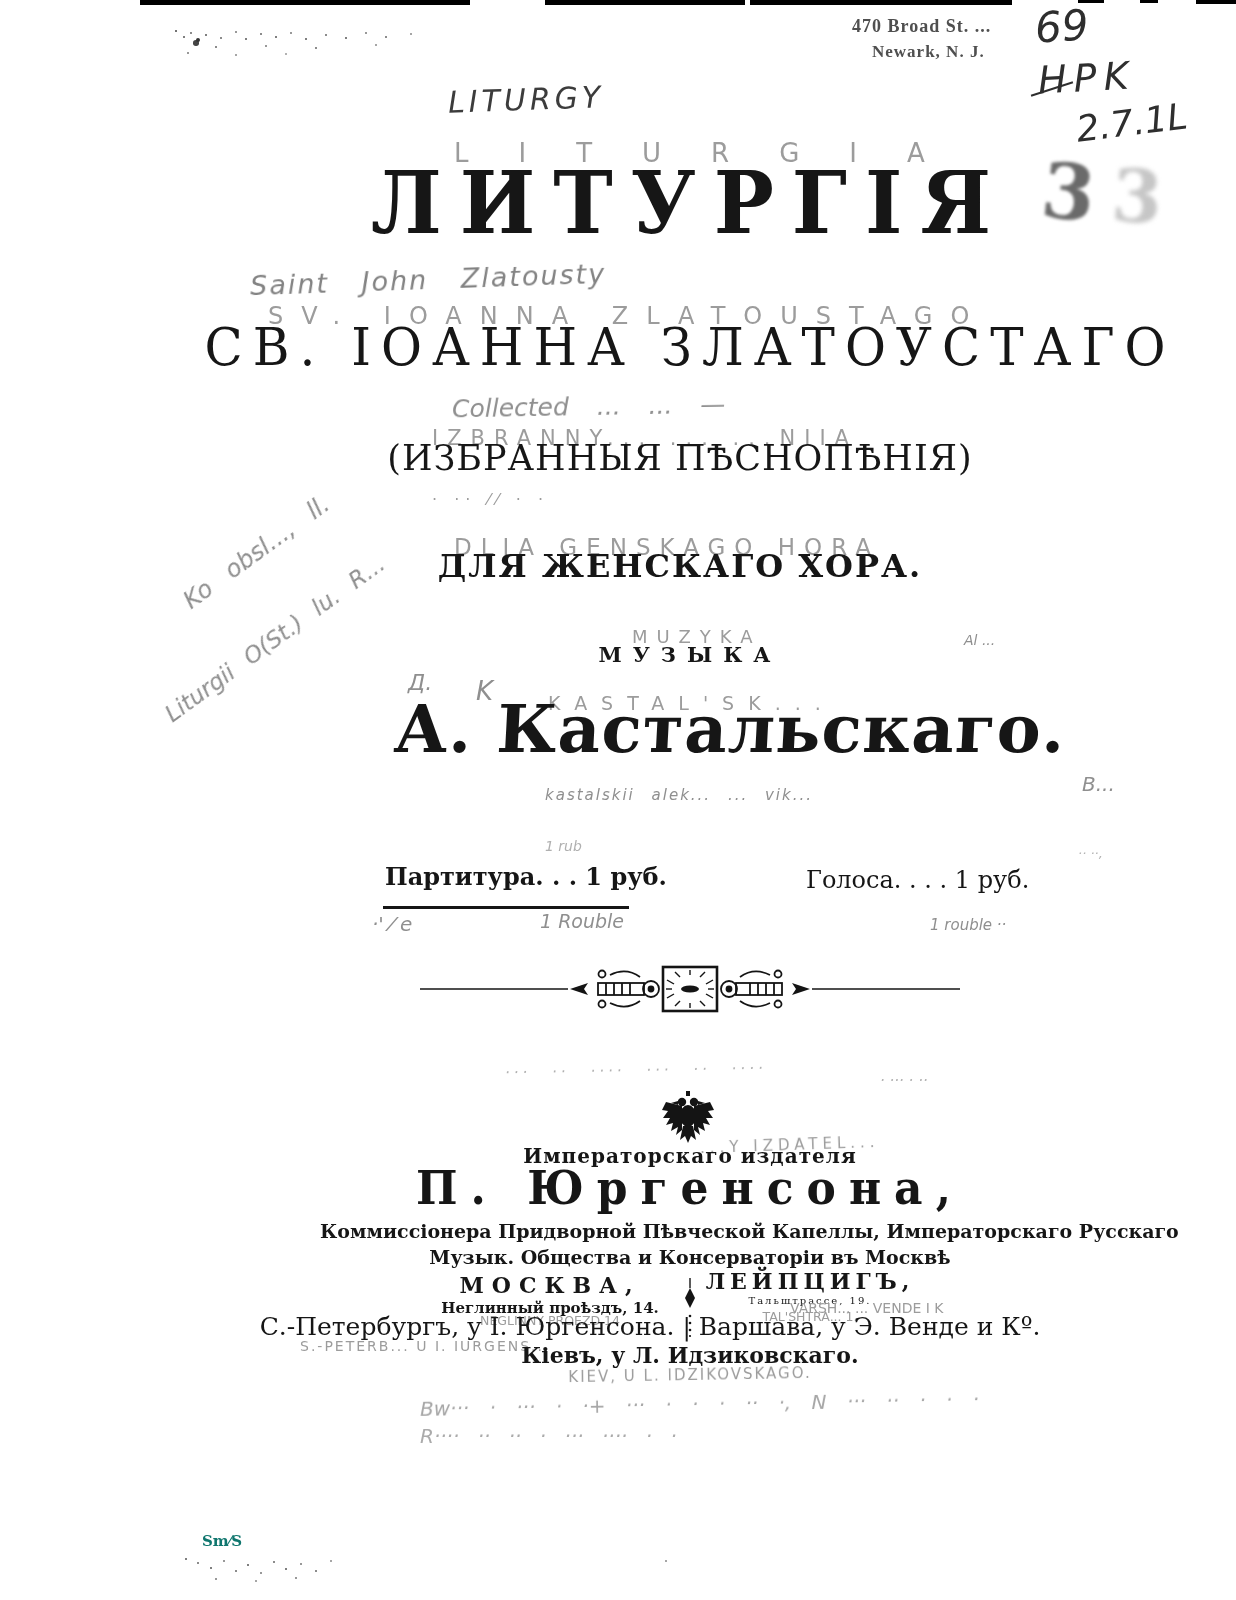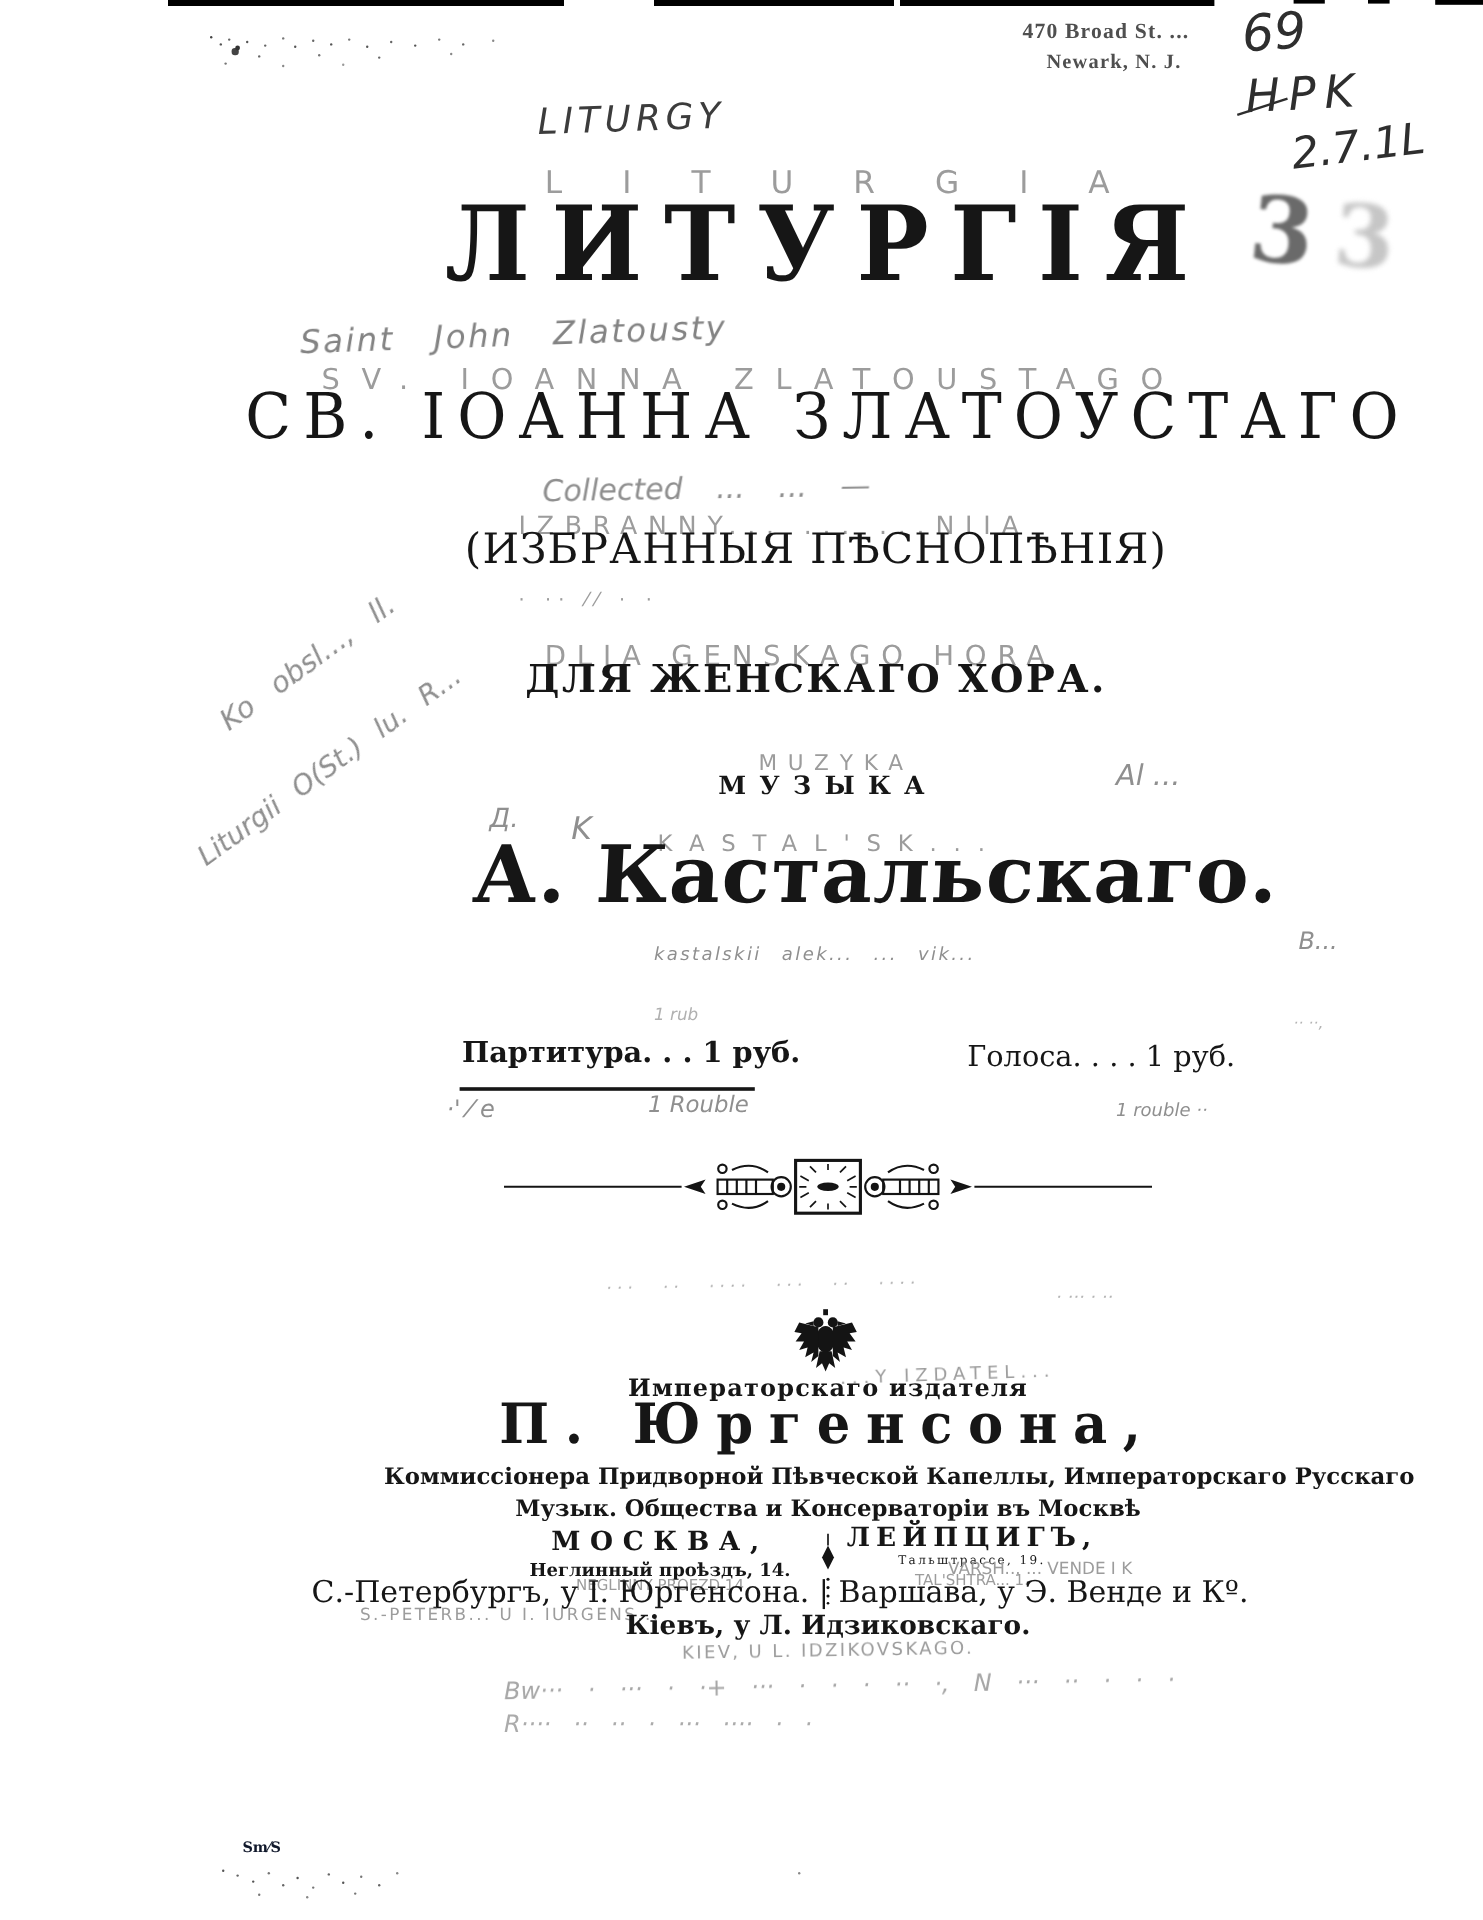"Al ..." div.abs { font-size: 24px -> 14px; left: 930px -> 964px }
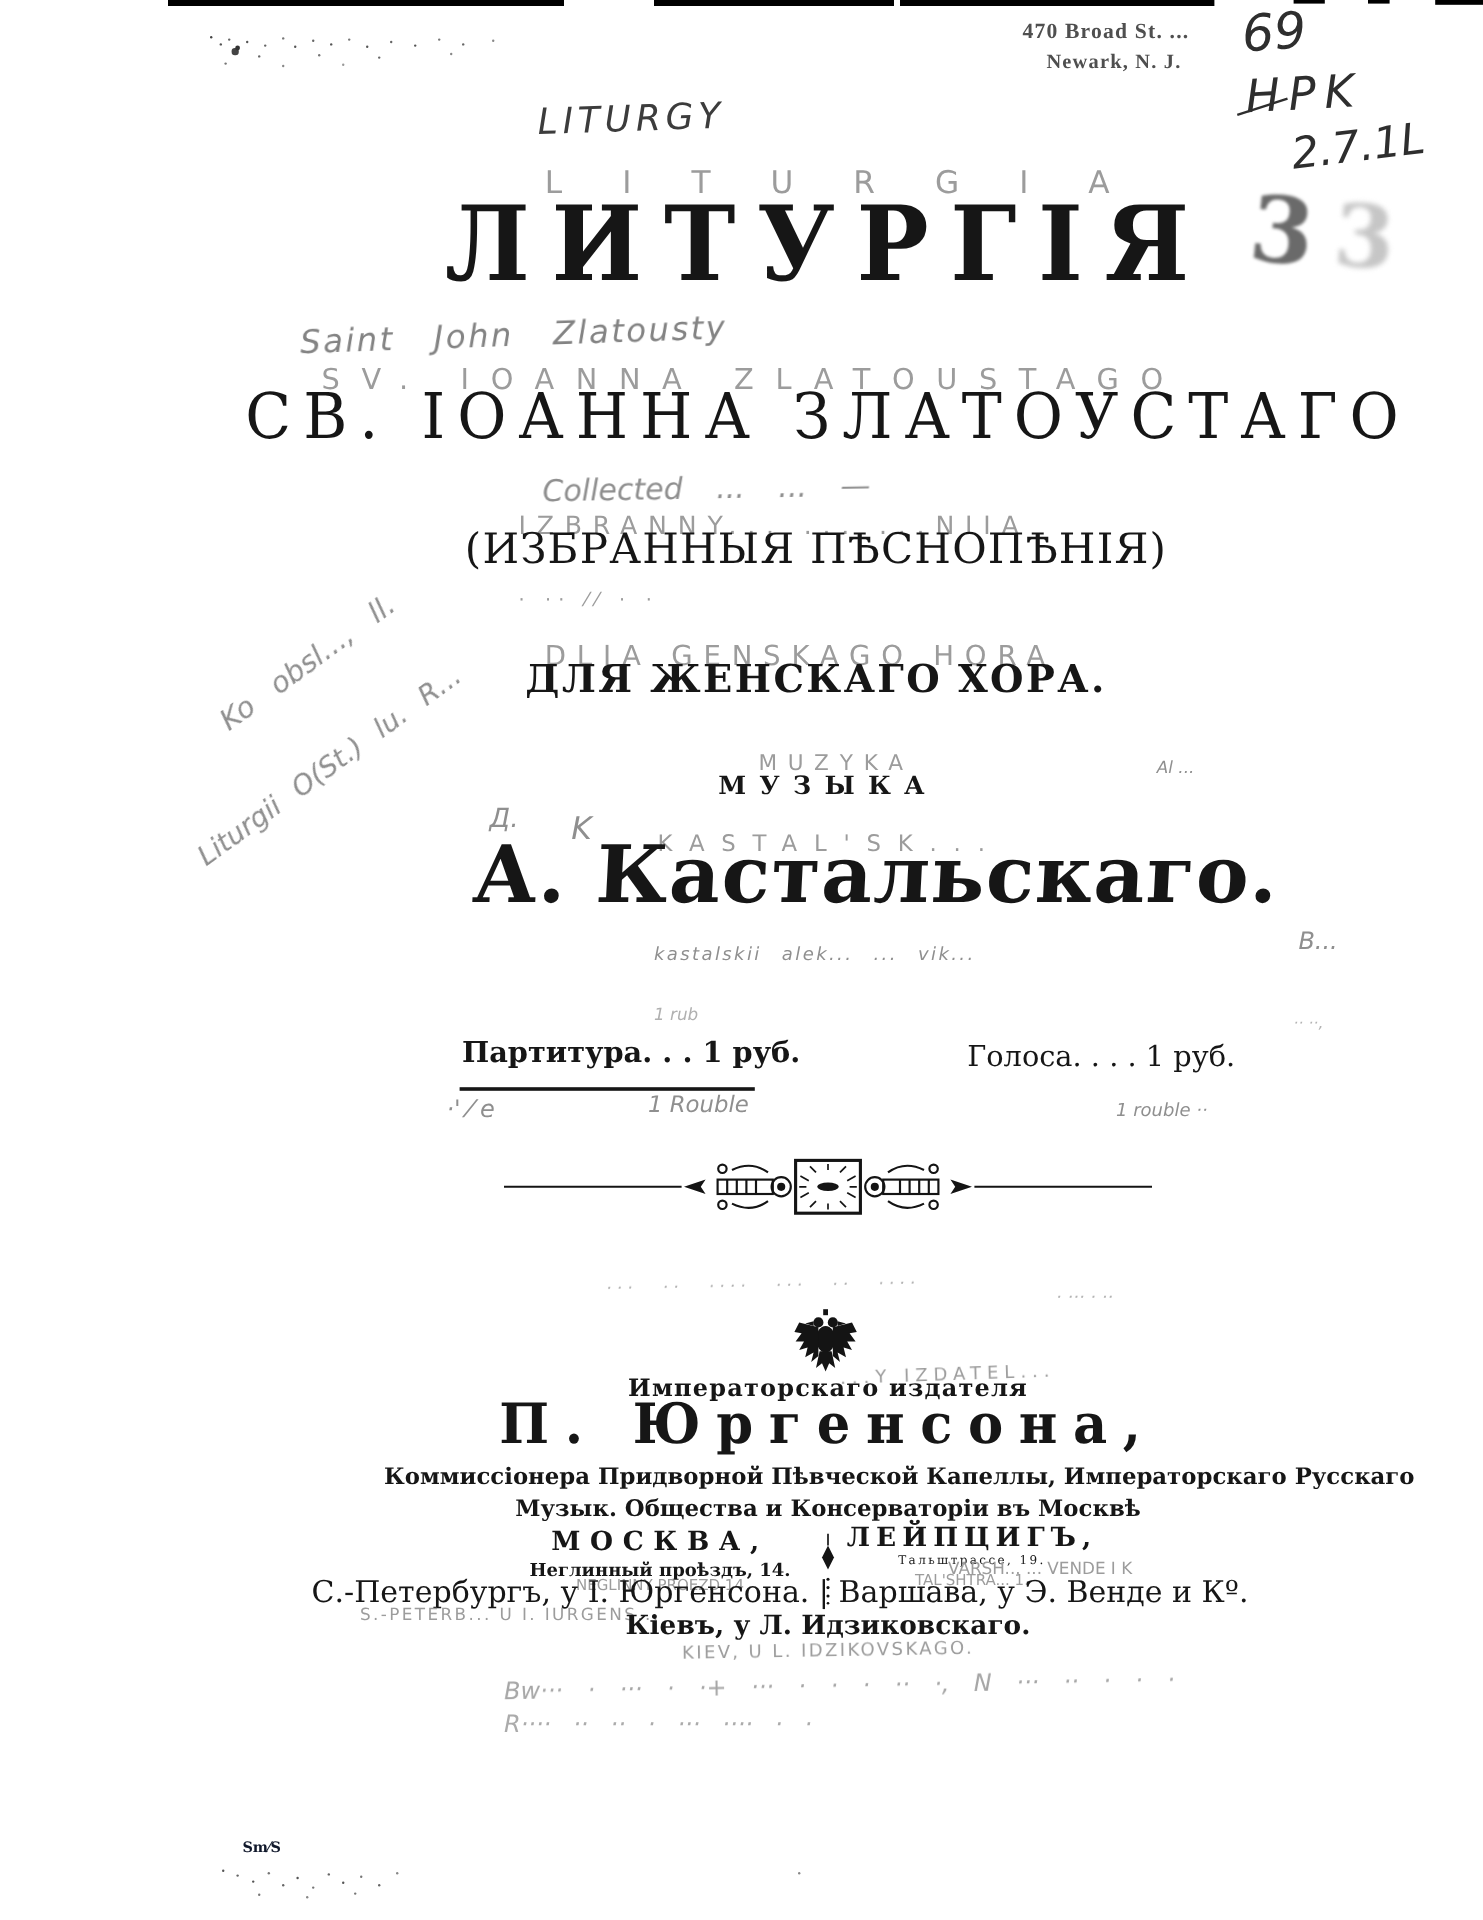"Sm⁄S" div.abs { color: #0f172a -> #0f766e; font-size: 12px -> 15px }
